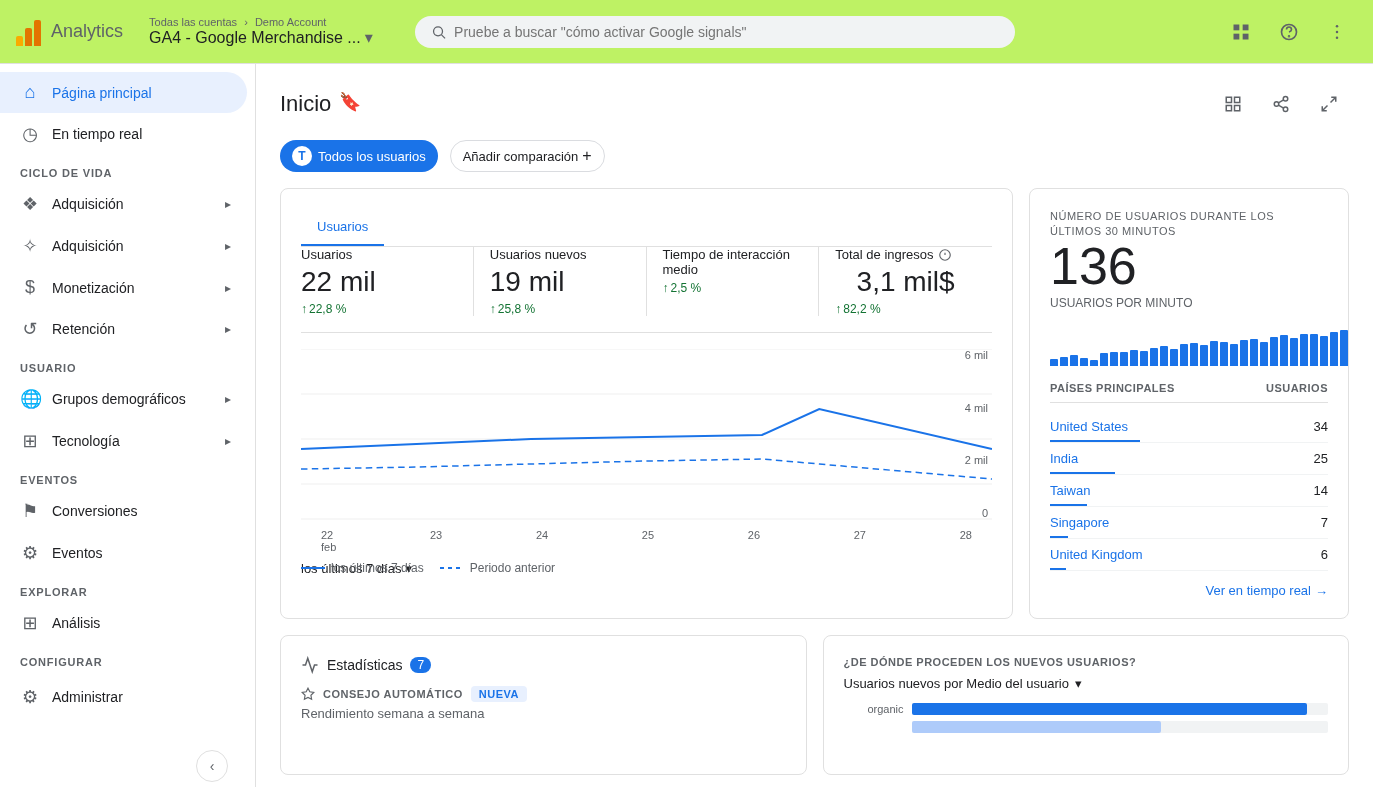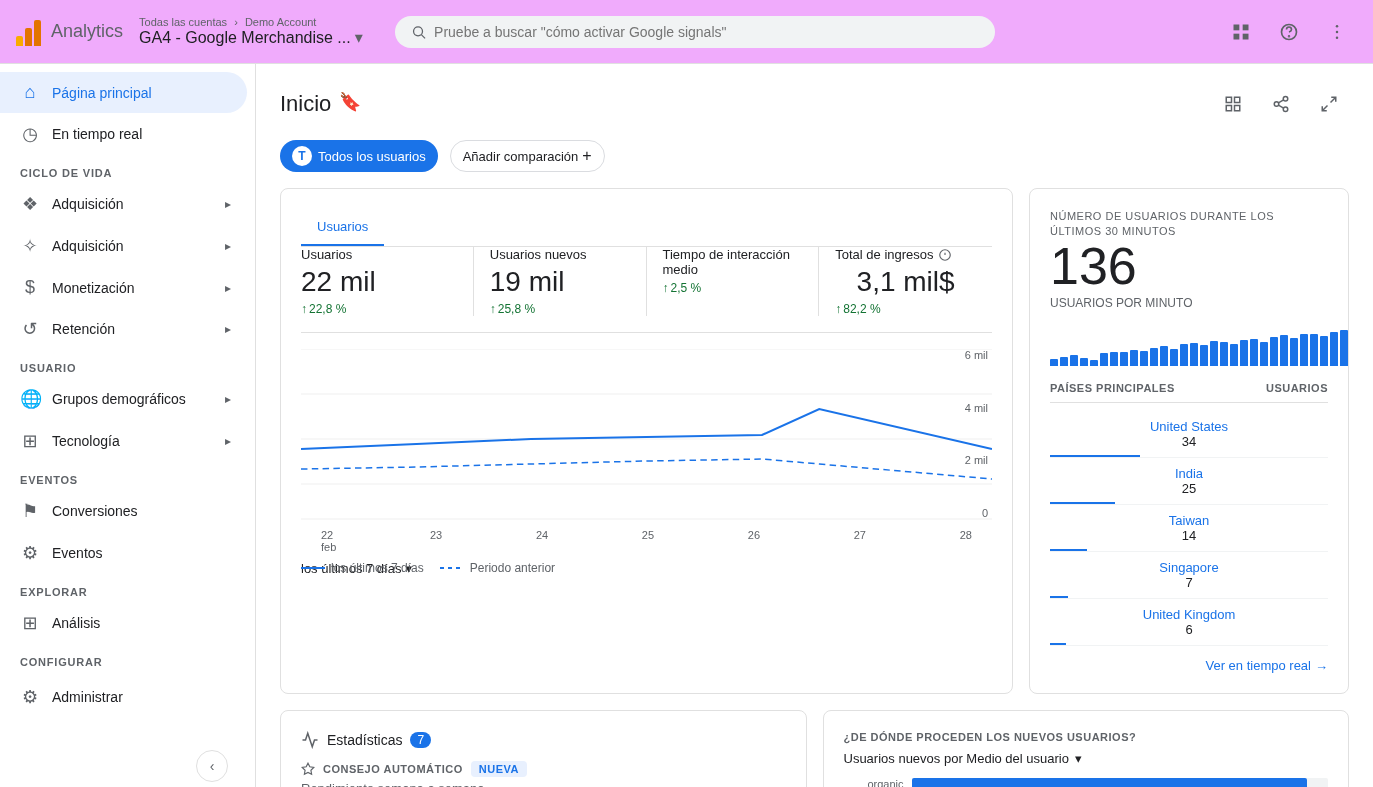"Analytics" .topbar { background: #f0abfc -> #bef264; gap: none -> 10px }
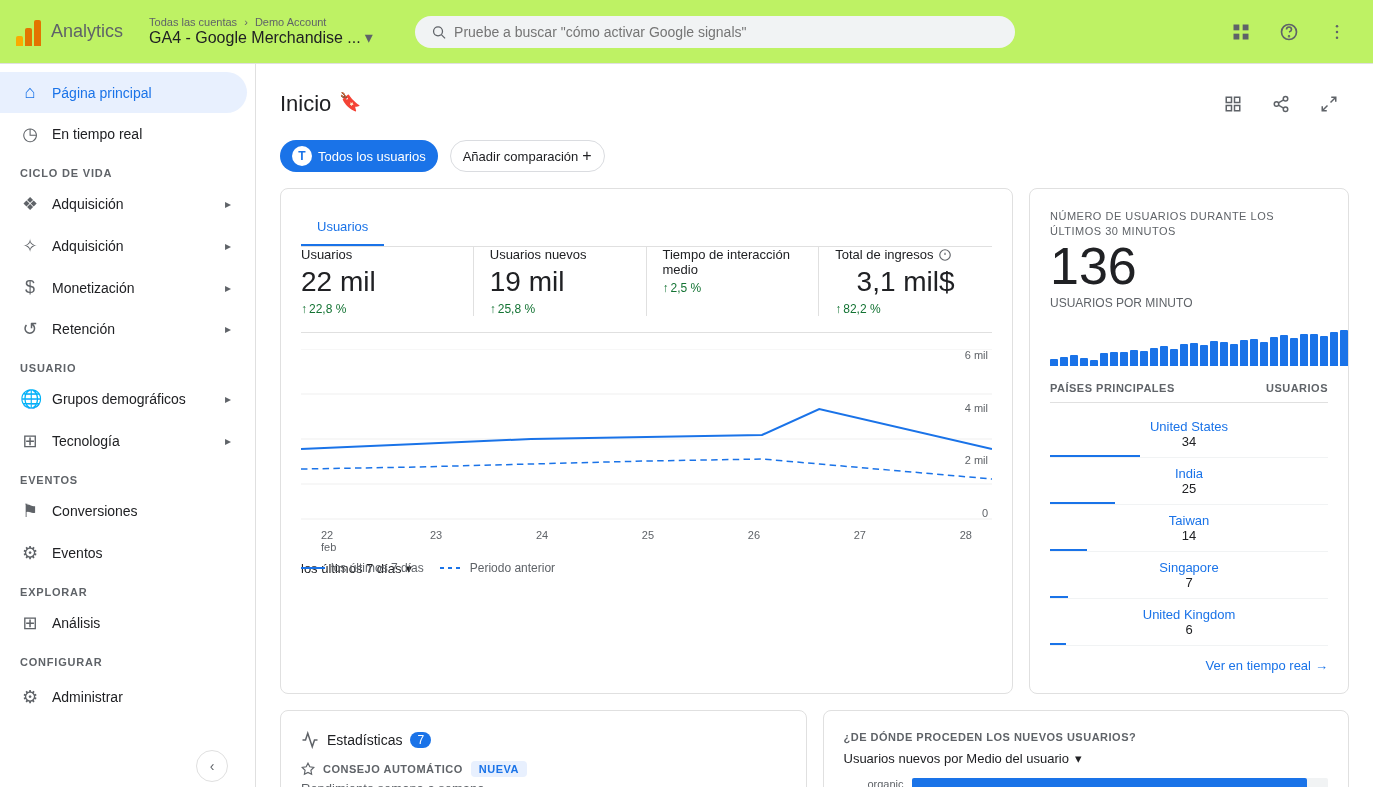"United States" .country-row { flex-direction: column -> none }
